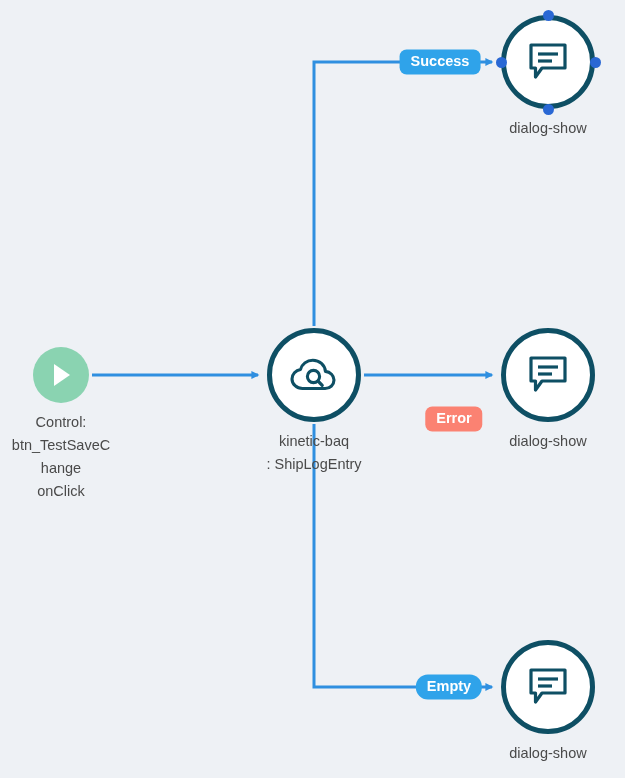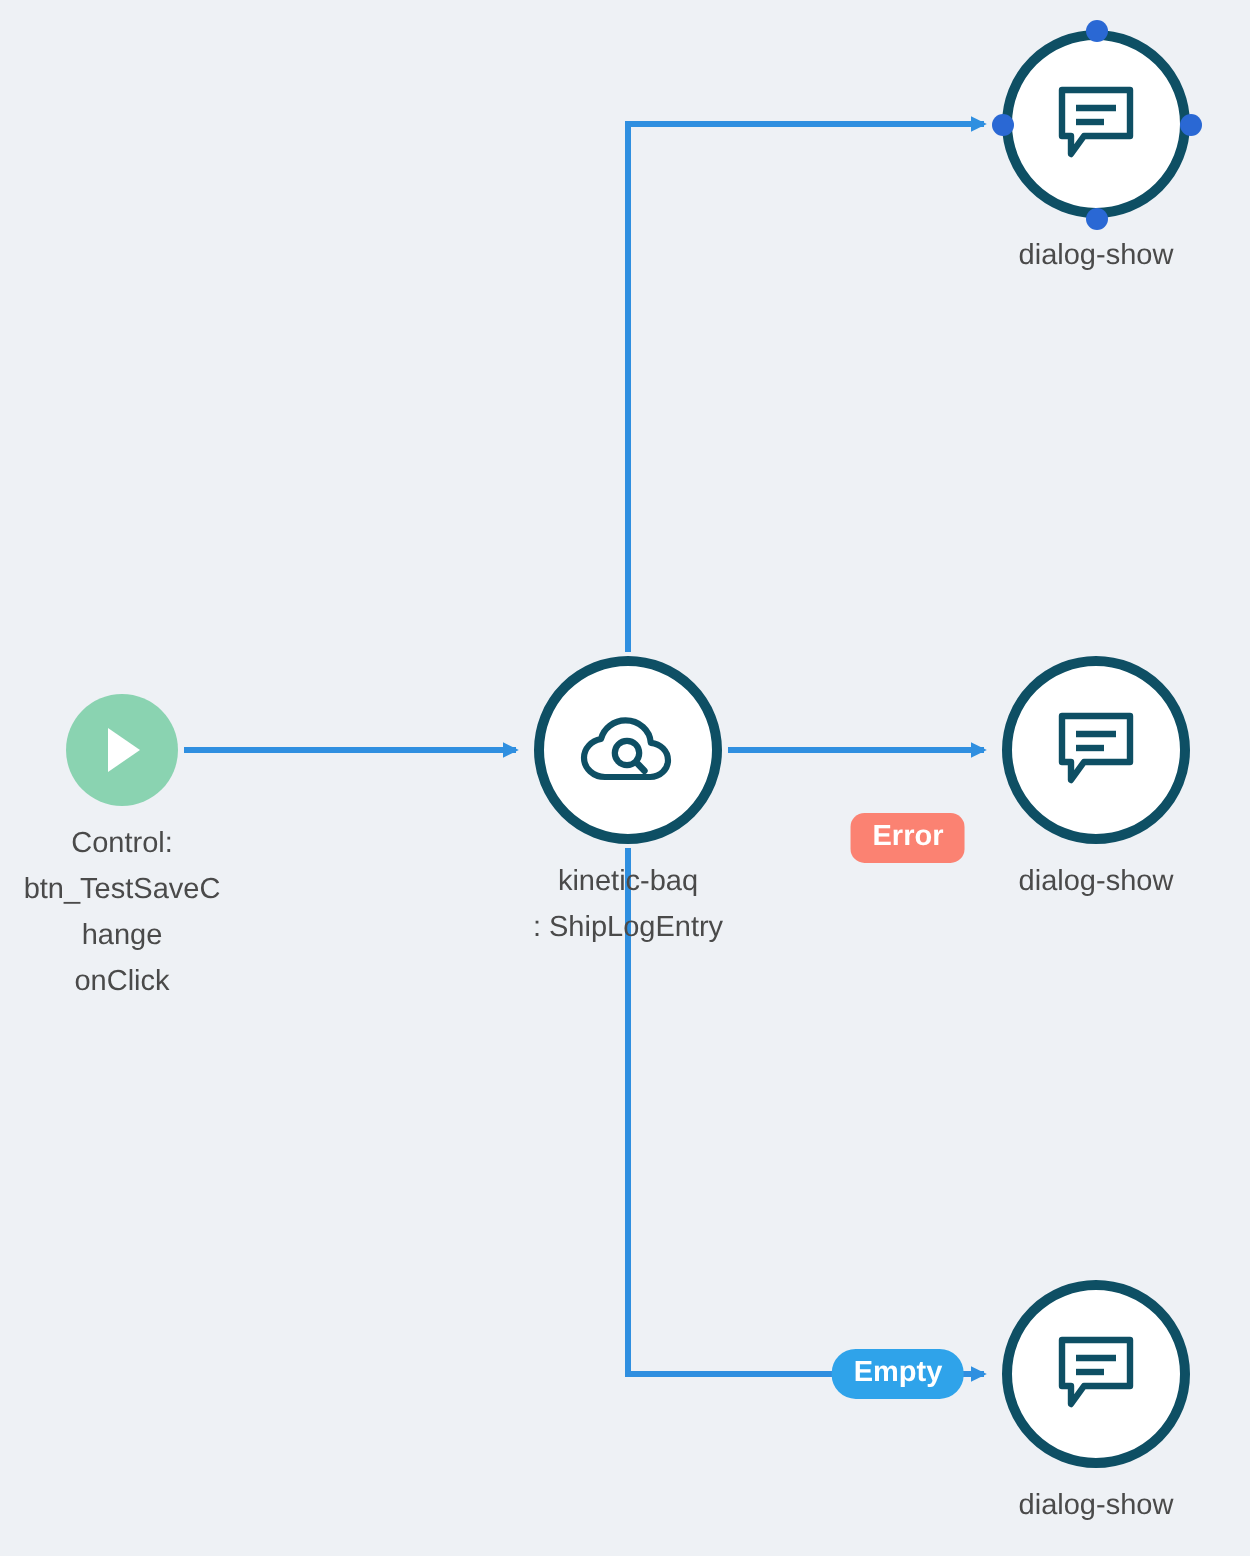"Success" div.badge { html: none -> <div>Success</div> }
